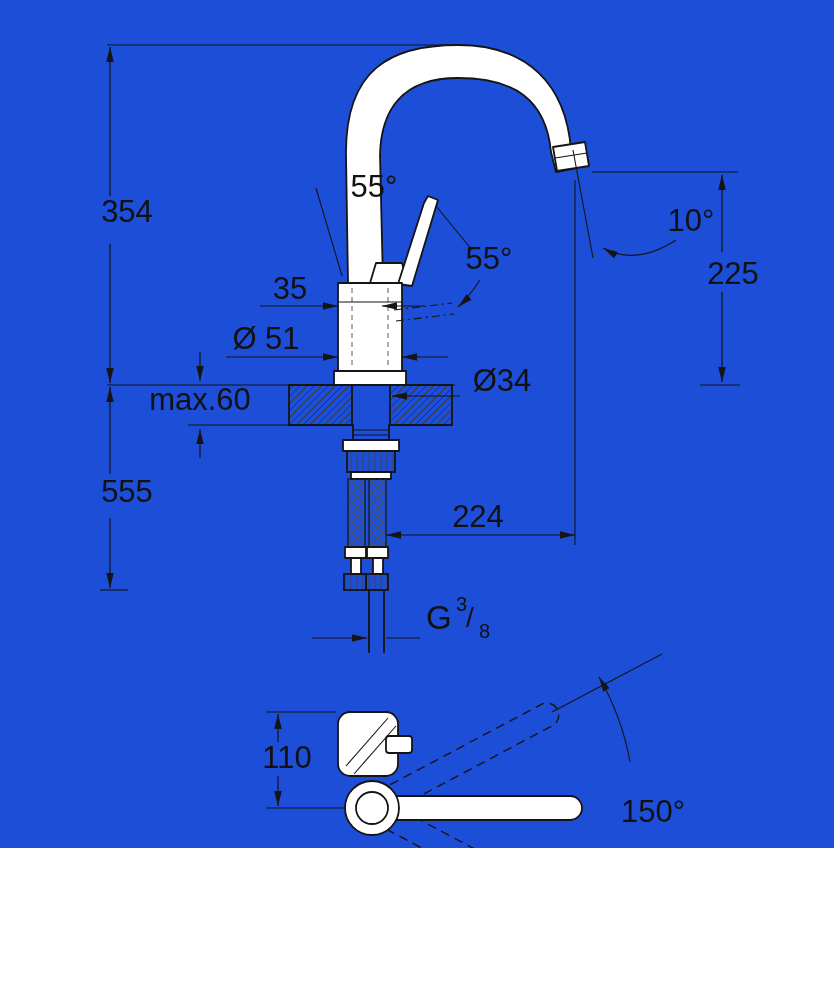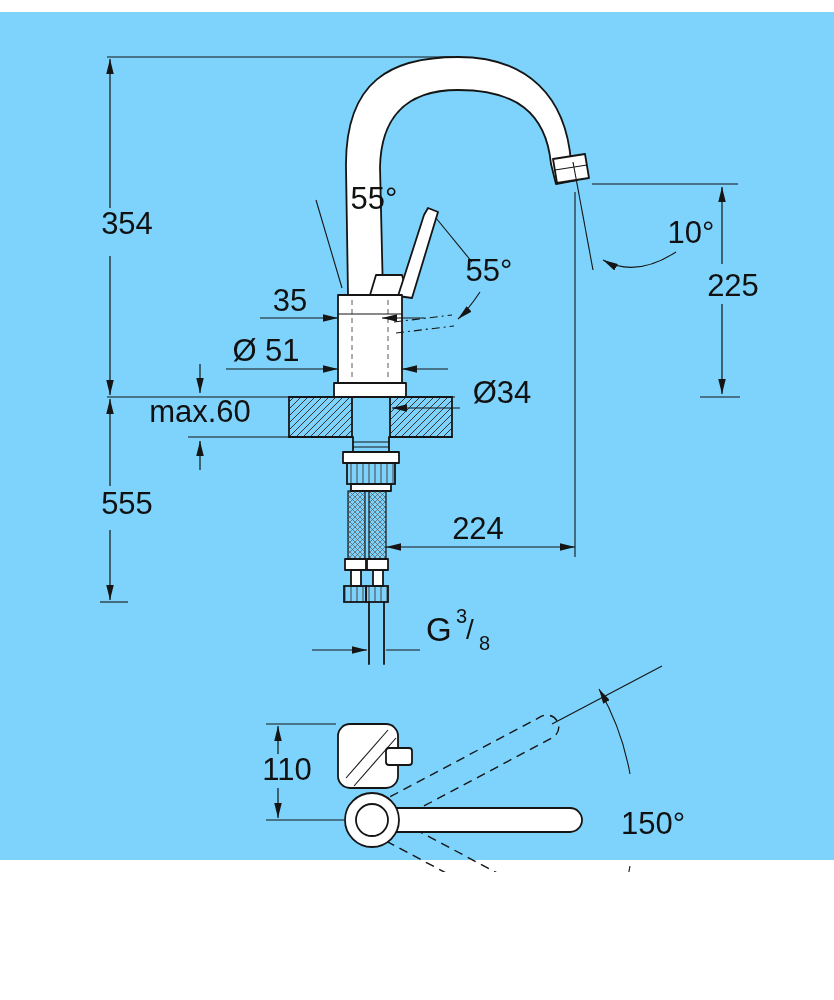"354" .stage { background: #7dd3fc -> #1d4ed8; margin: 12px auto -> 0 auto }
